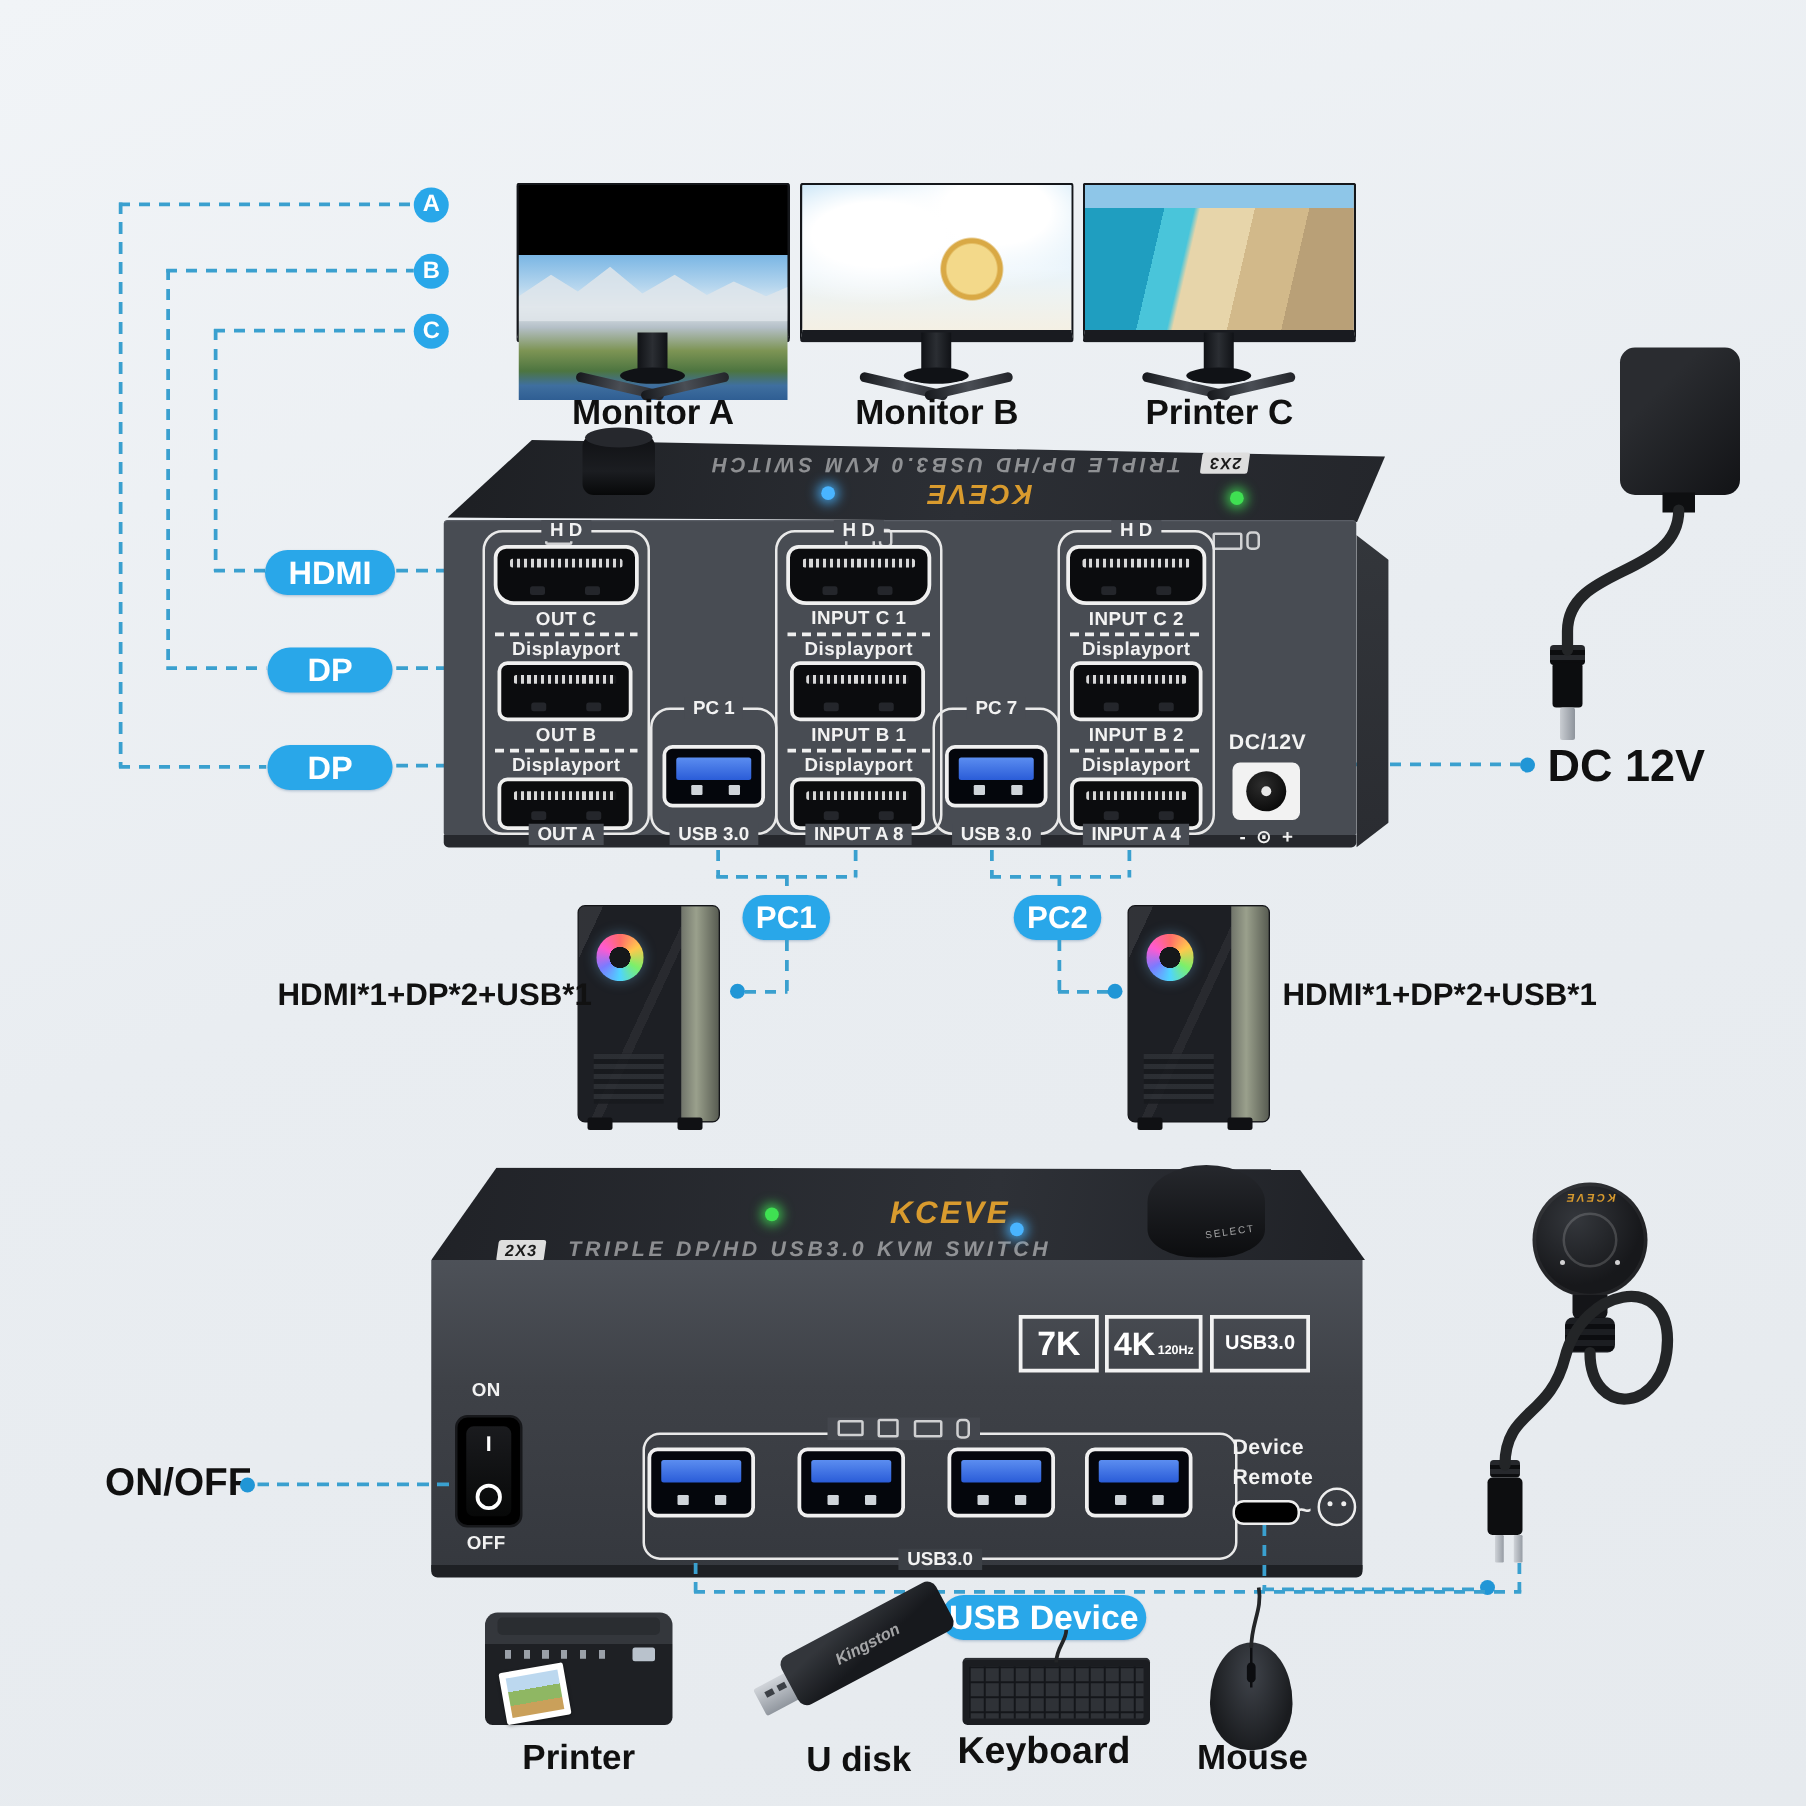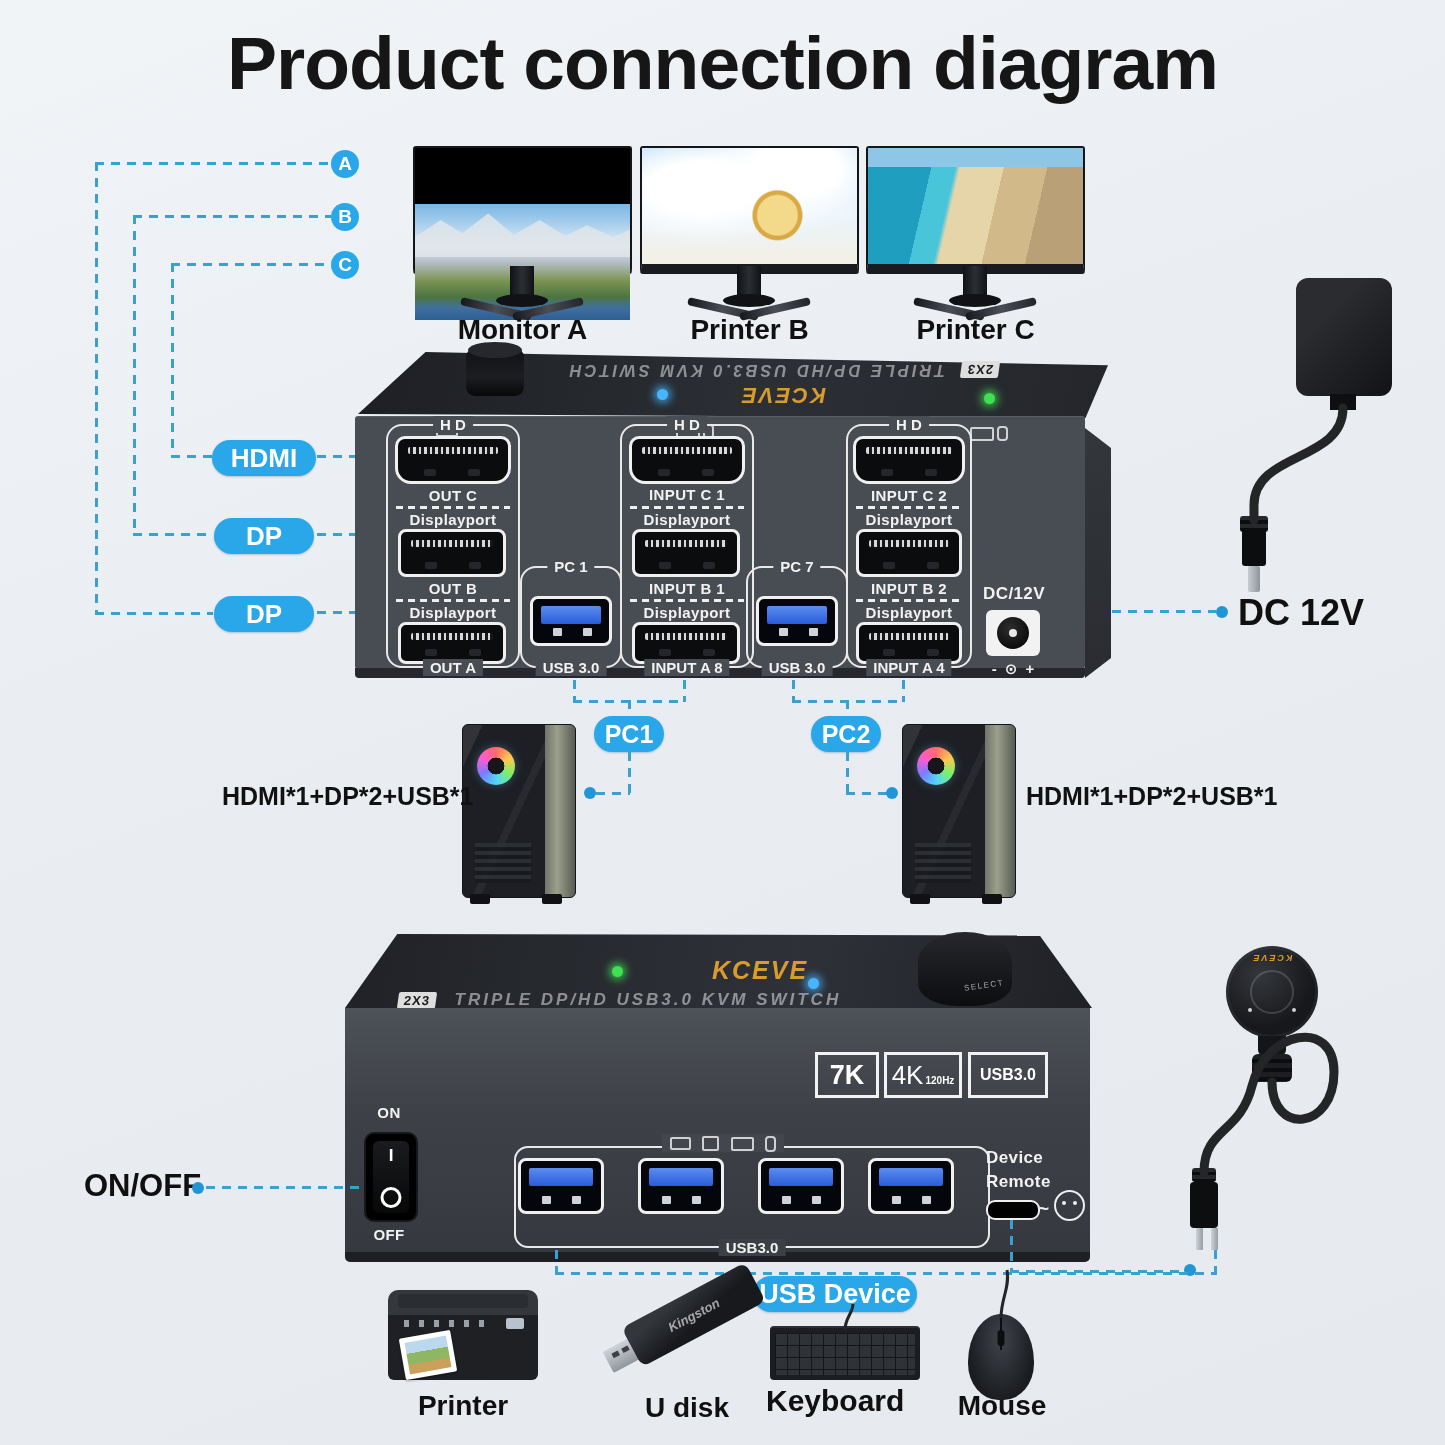"Product connection diagram" div.abs { html: <div>Product connection diagram</div> -> none }
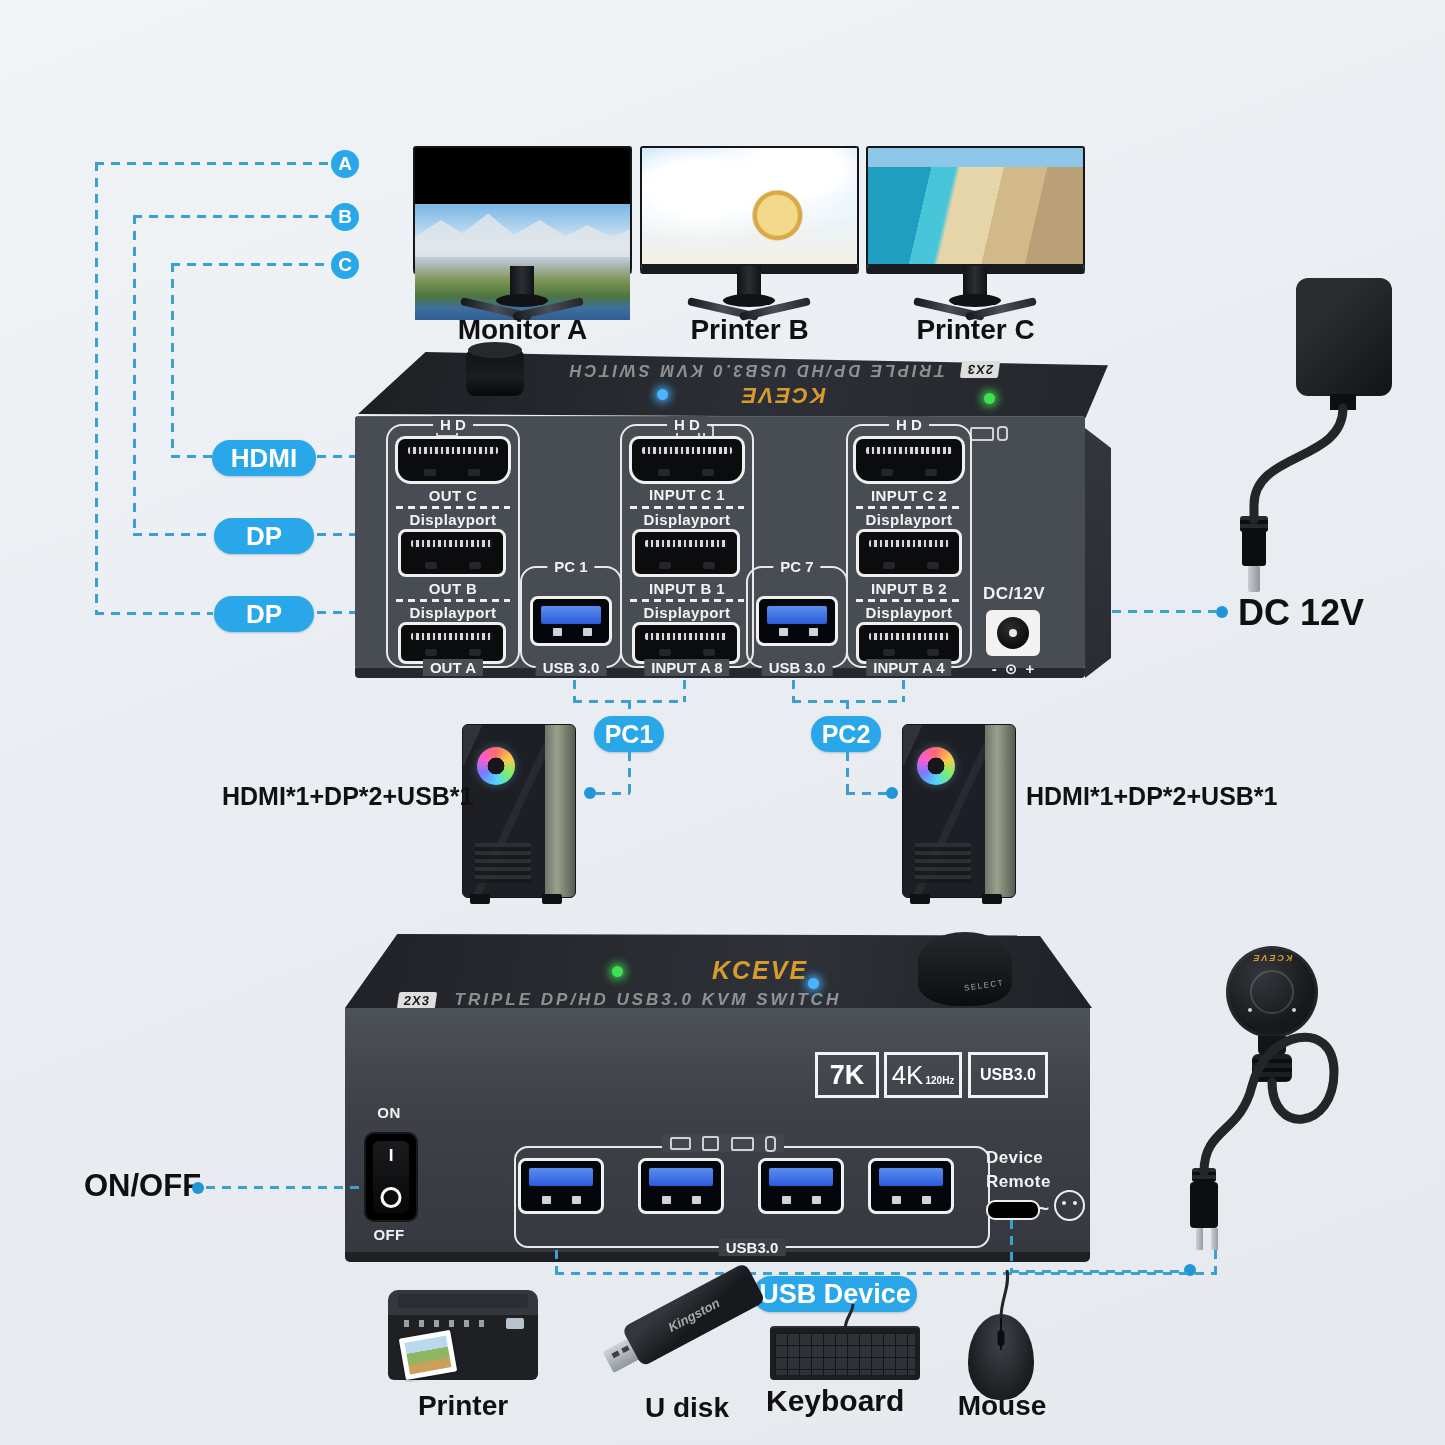"Printer B" div.abs { text: Printer -> Monitor }
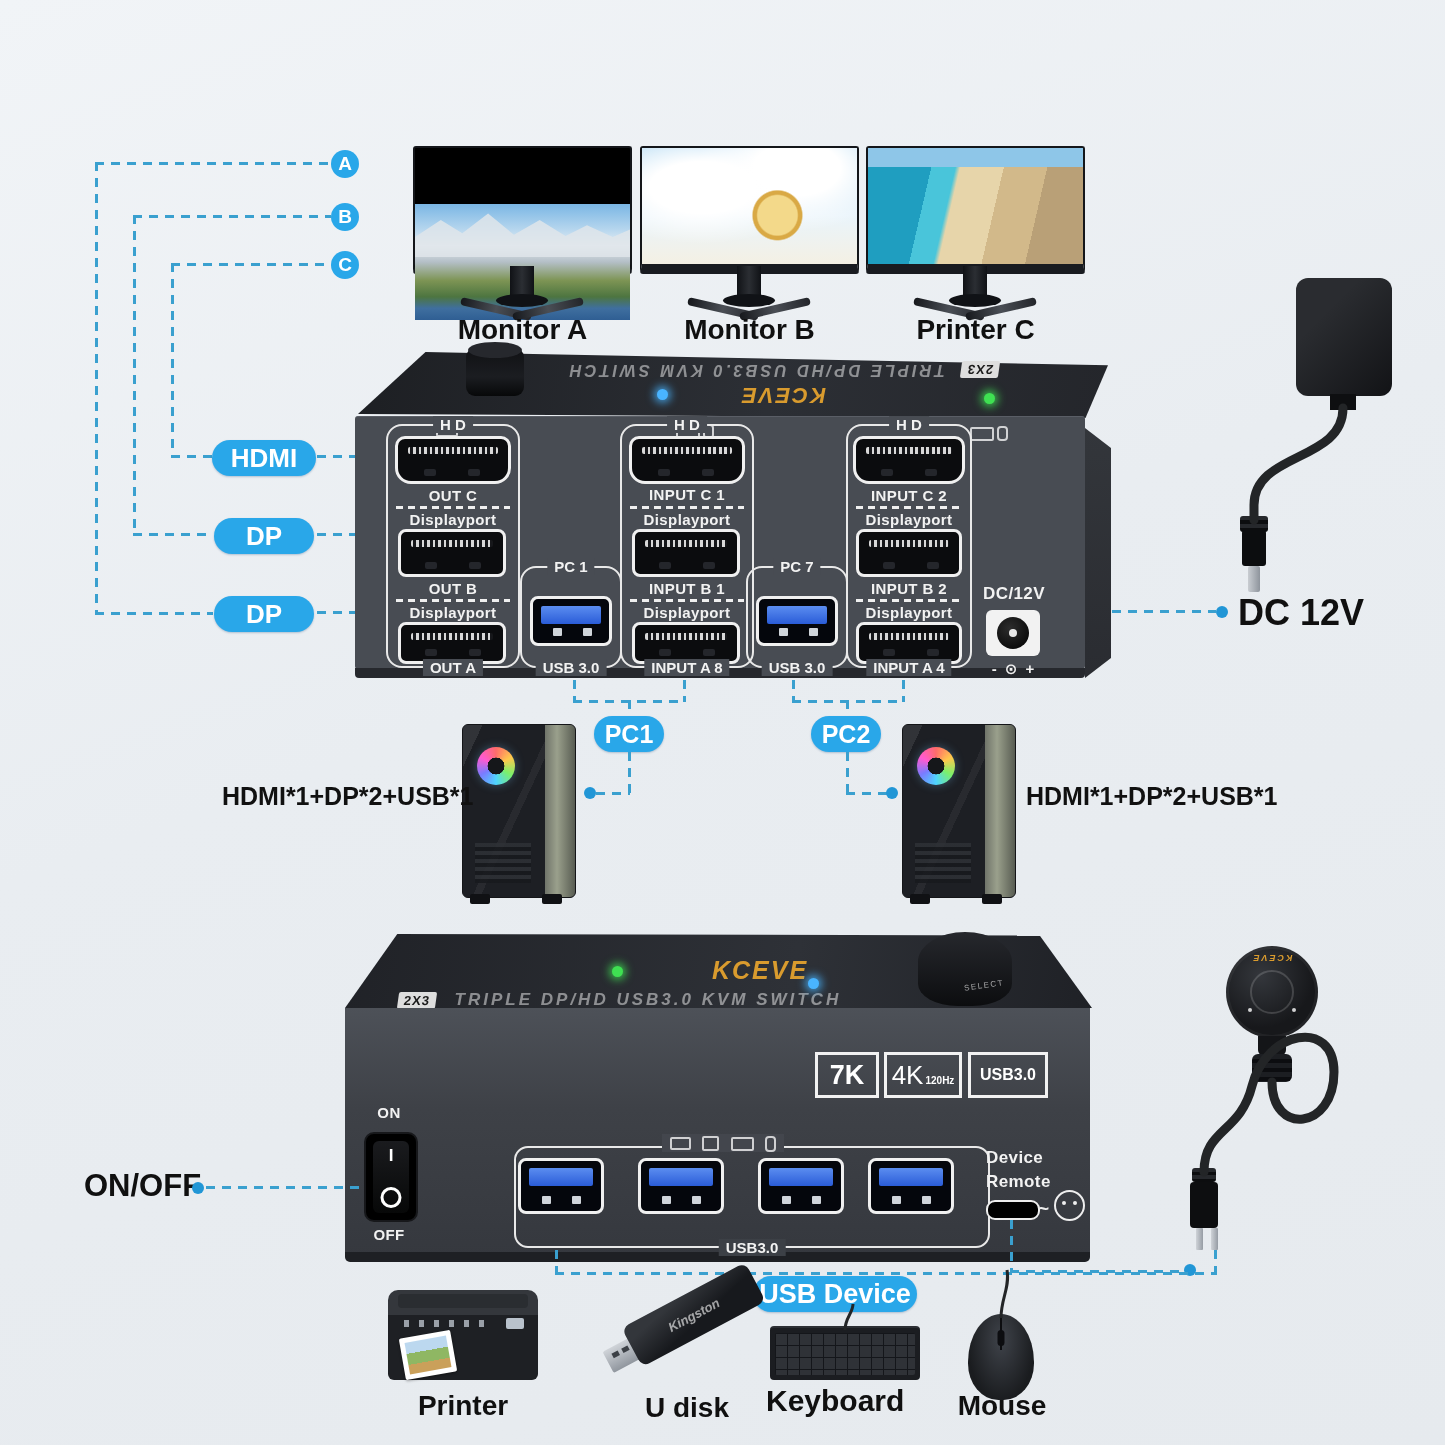"4K" span { font-weight: normal -> bold }
